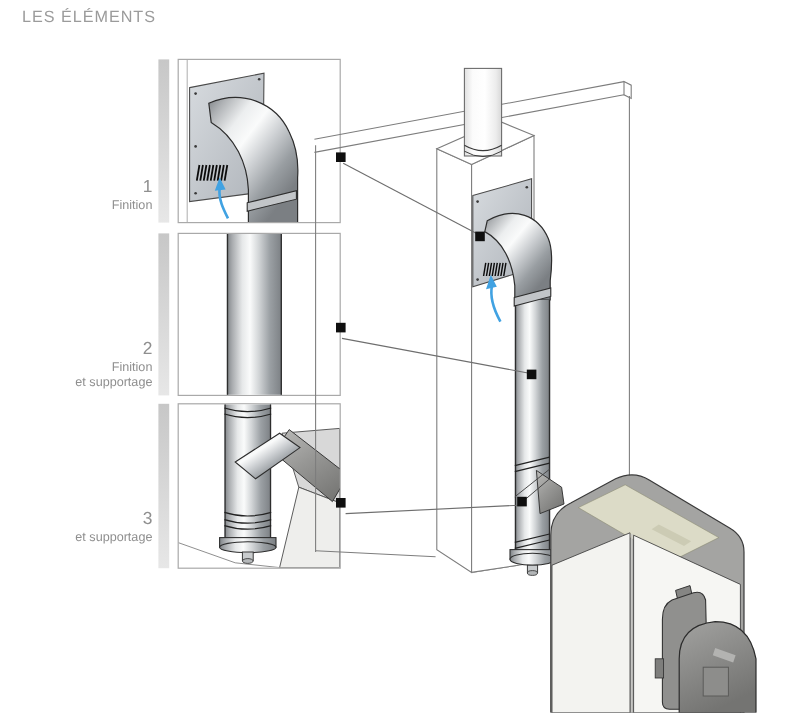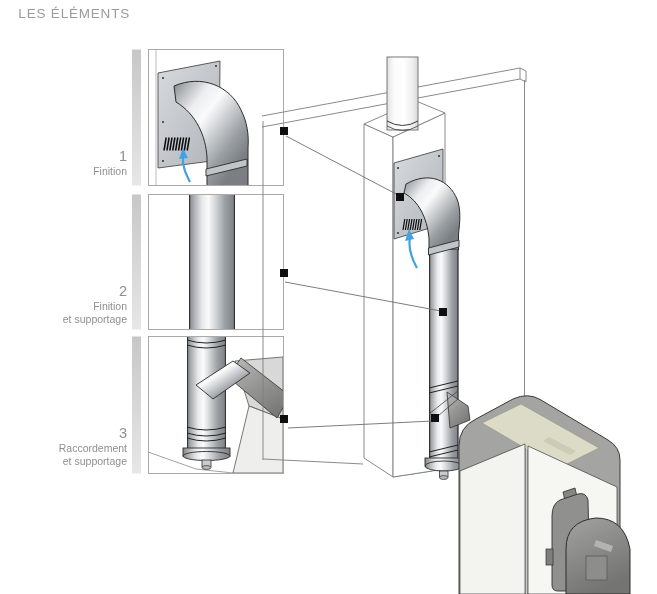"Raccordement" div.lbl { html: <div>Raccordement</div> -> none }
